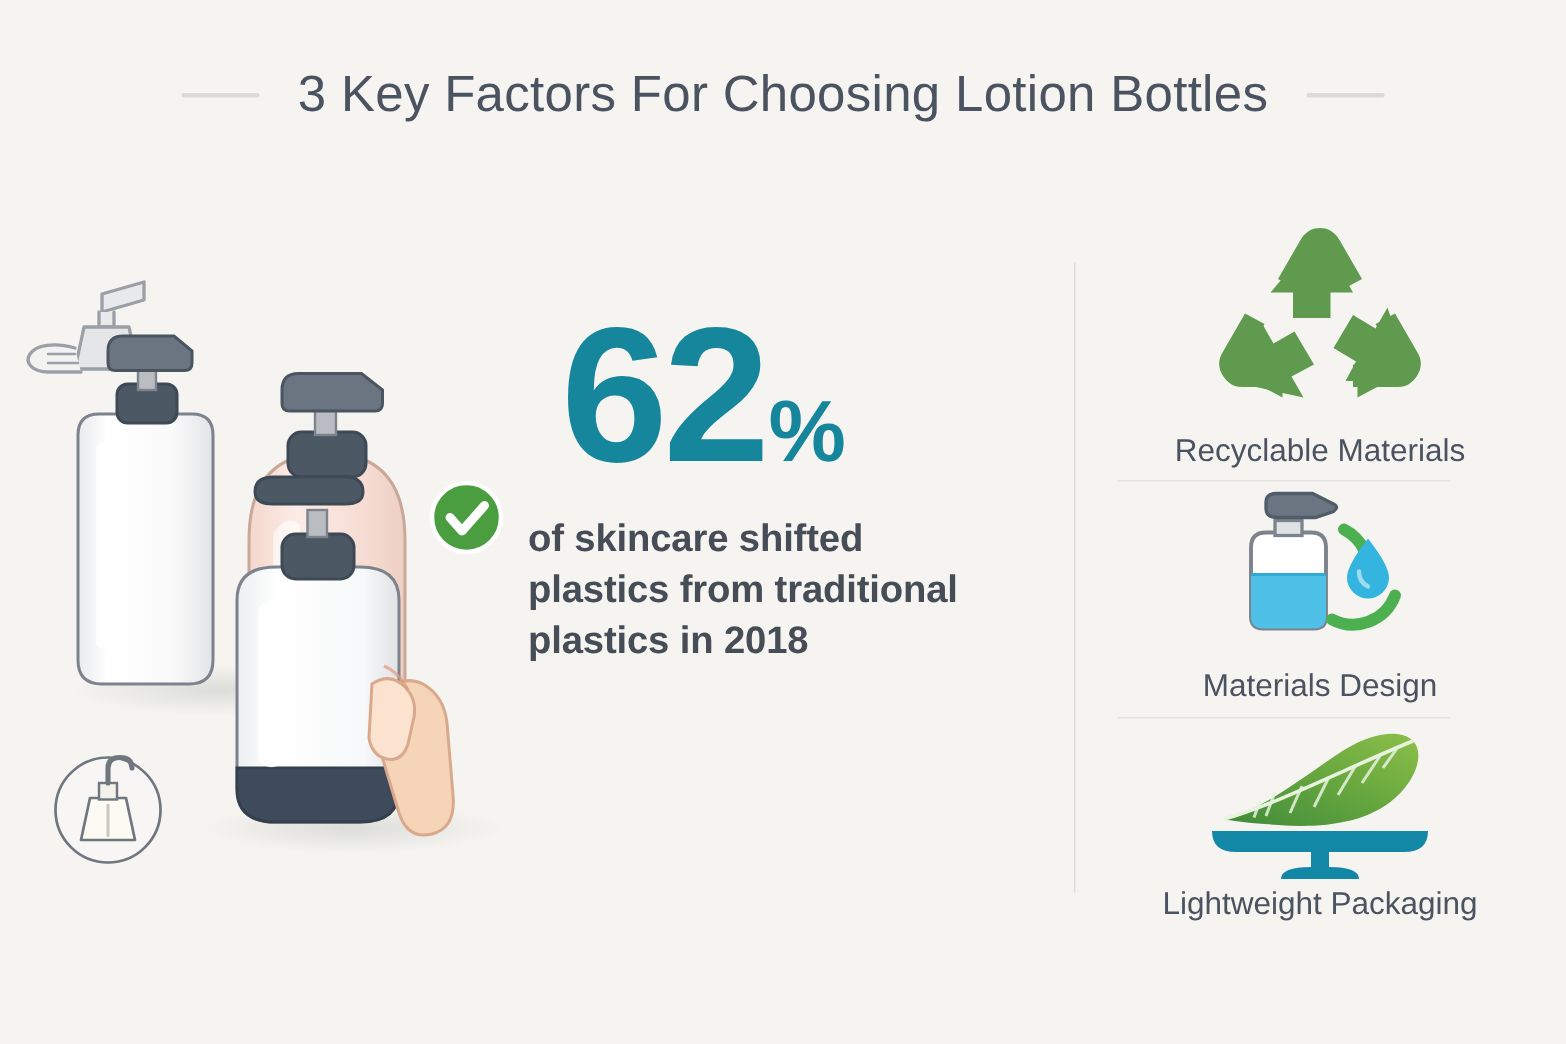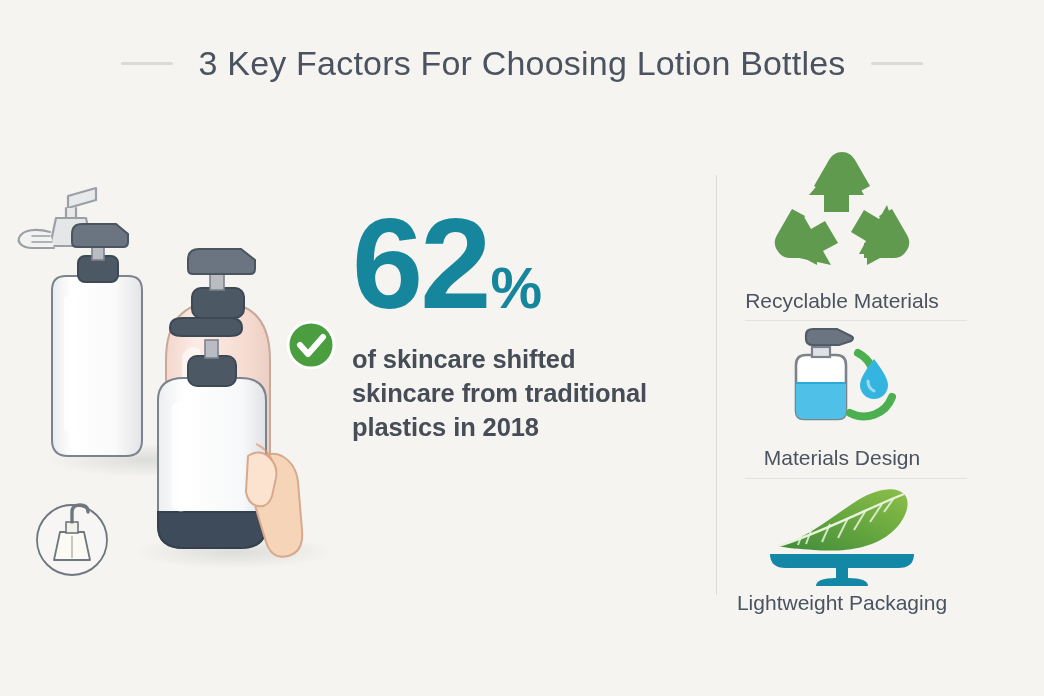"62" .stat-figure { margin-left: none -> 22px }
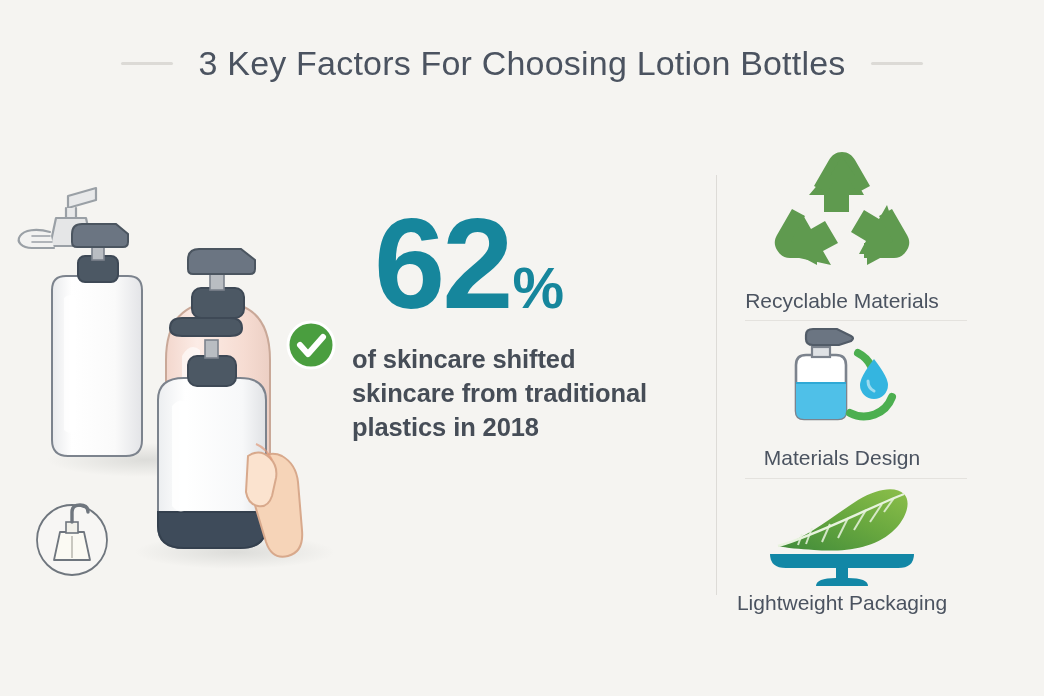"Recyclable Materials" .features { left: 692px -> 730px }
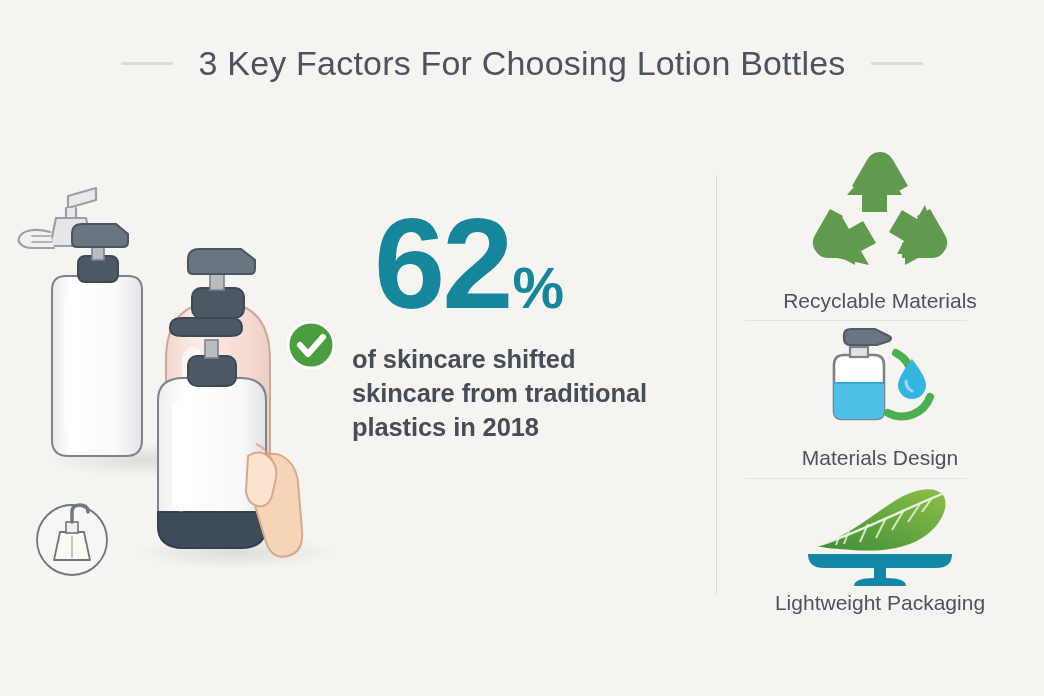"skincare from traditional" div { text: skincare -> plastics }
